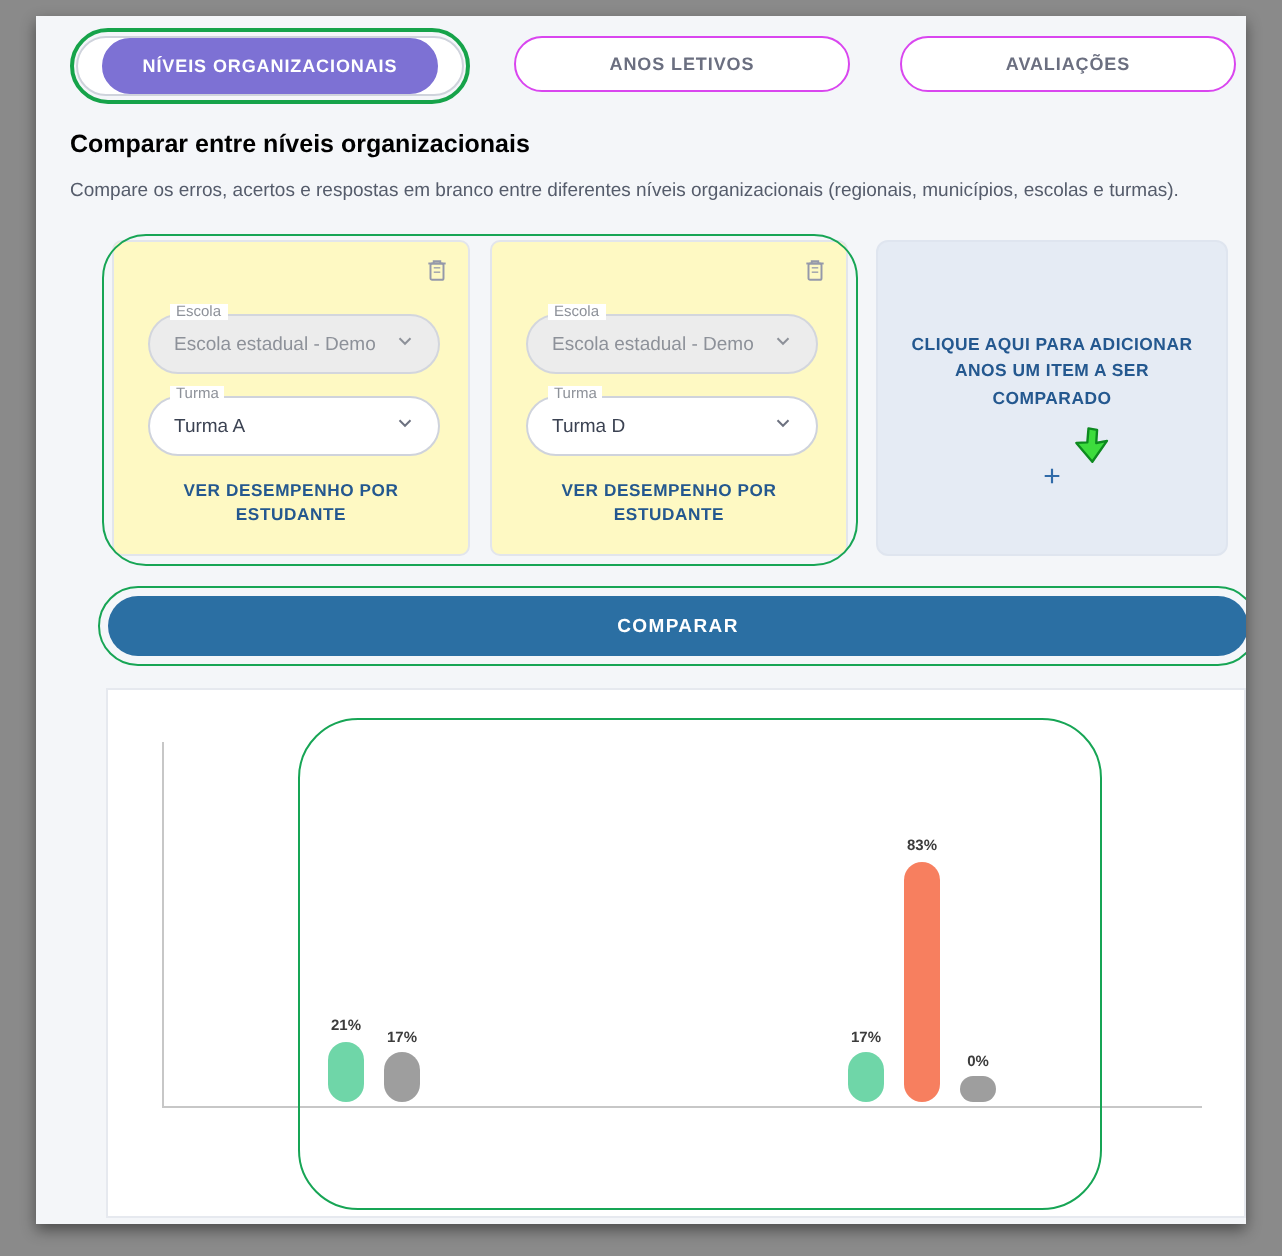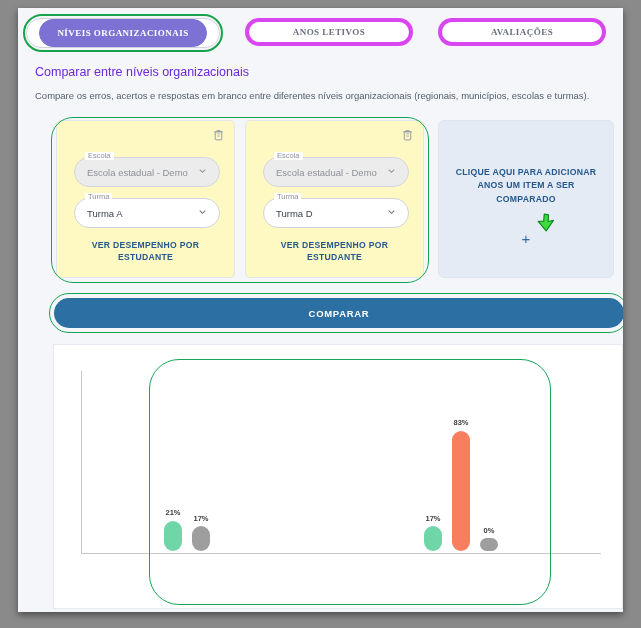"NÍVEIS ORGANIZACIONAIS" .tabs { font-family: Liberation Serif, serif -> none; left: 8px -> 20px }
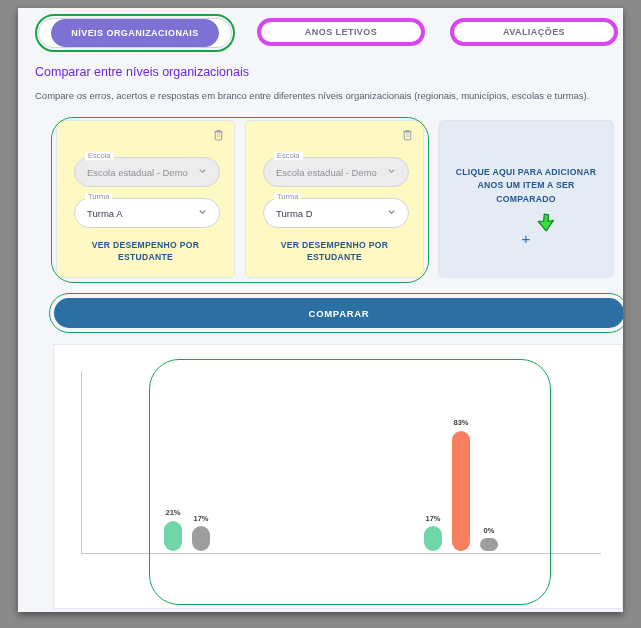"ANOS LETIVOS" .tab { border: 4px solid #d946ef -> 1px solid #d946ef }
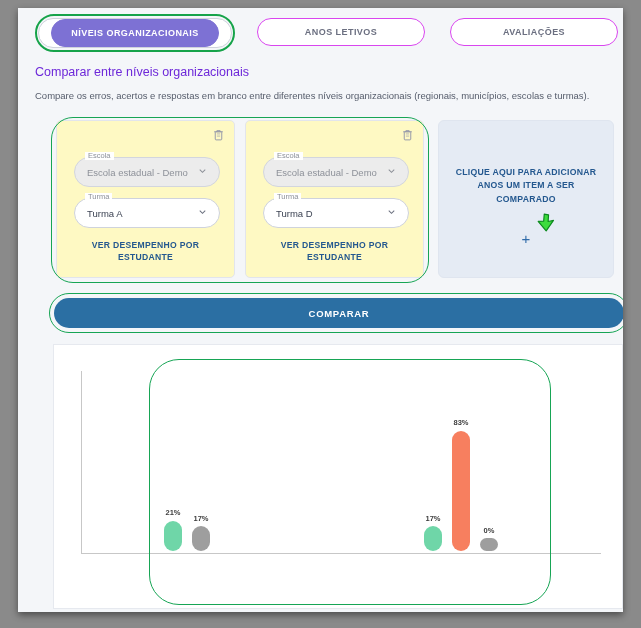"Comparar entre níveis organizacionais" .h-title { color: #6d28d9 -> #000000; font-weight: normal -> bold }
